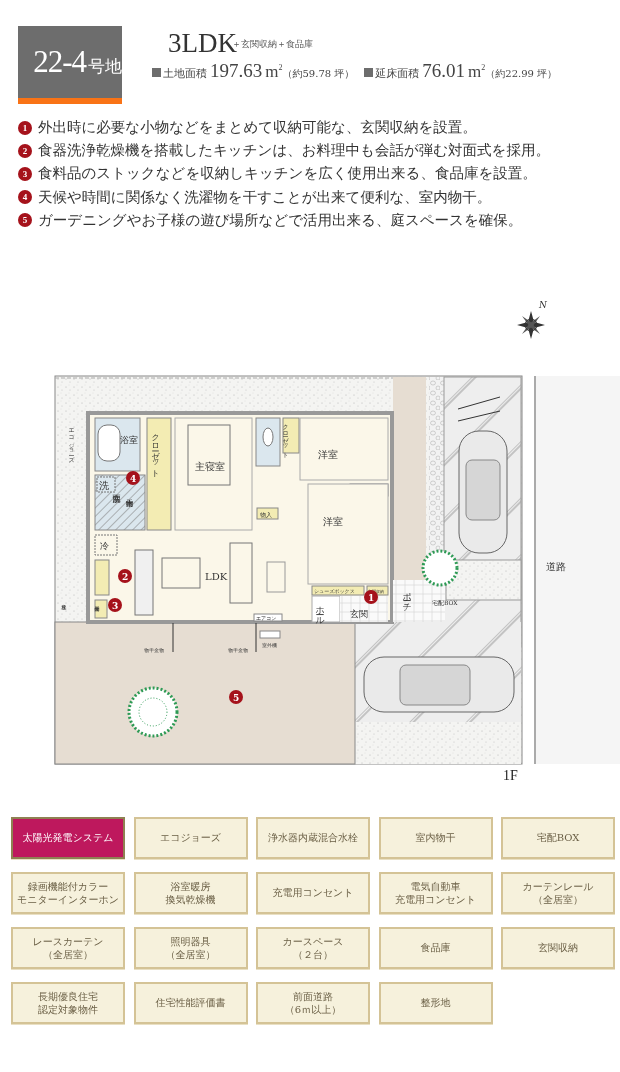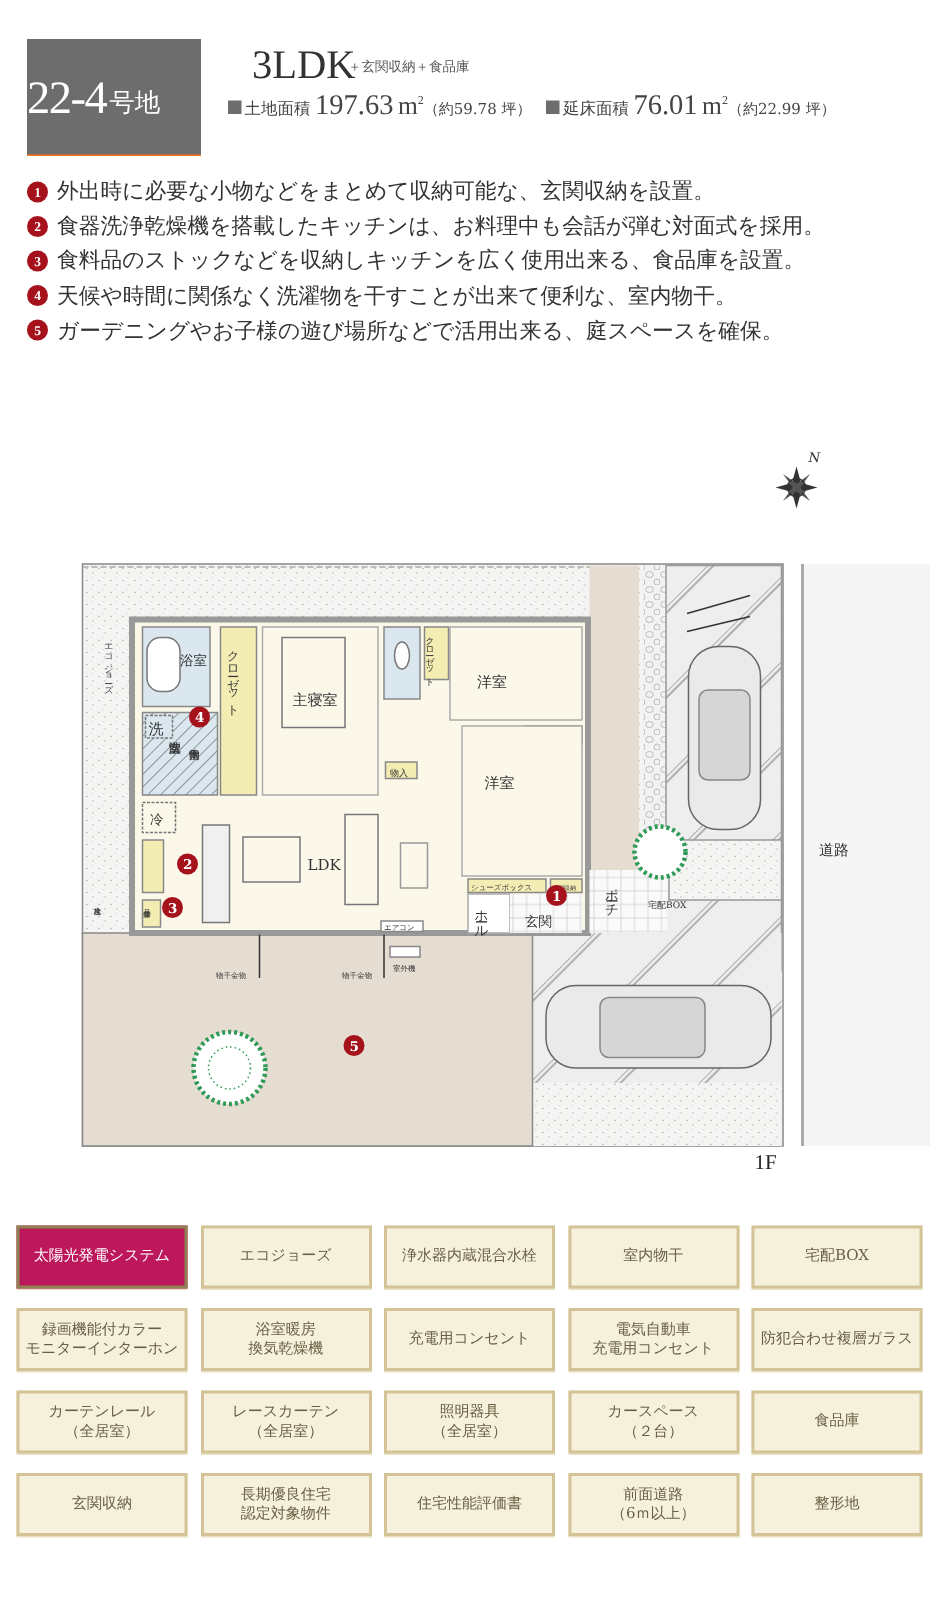"22-4" .lot-badge { border-bottom: 1px solid #f97316 -> 6px solid #f97316; justify-content: flex-start -> flex-end; width: 116px -> 104px }
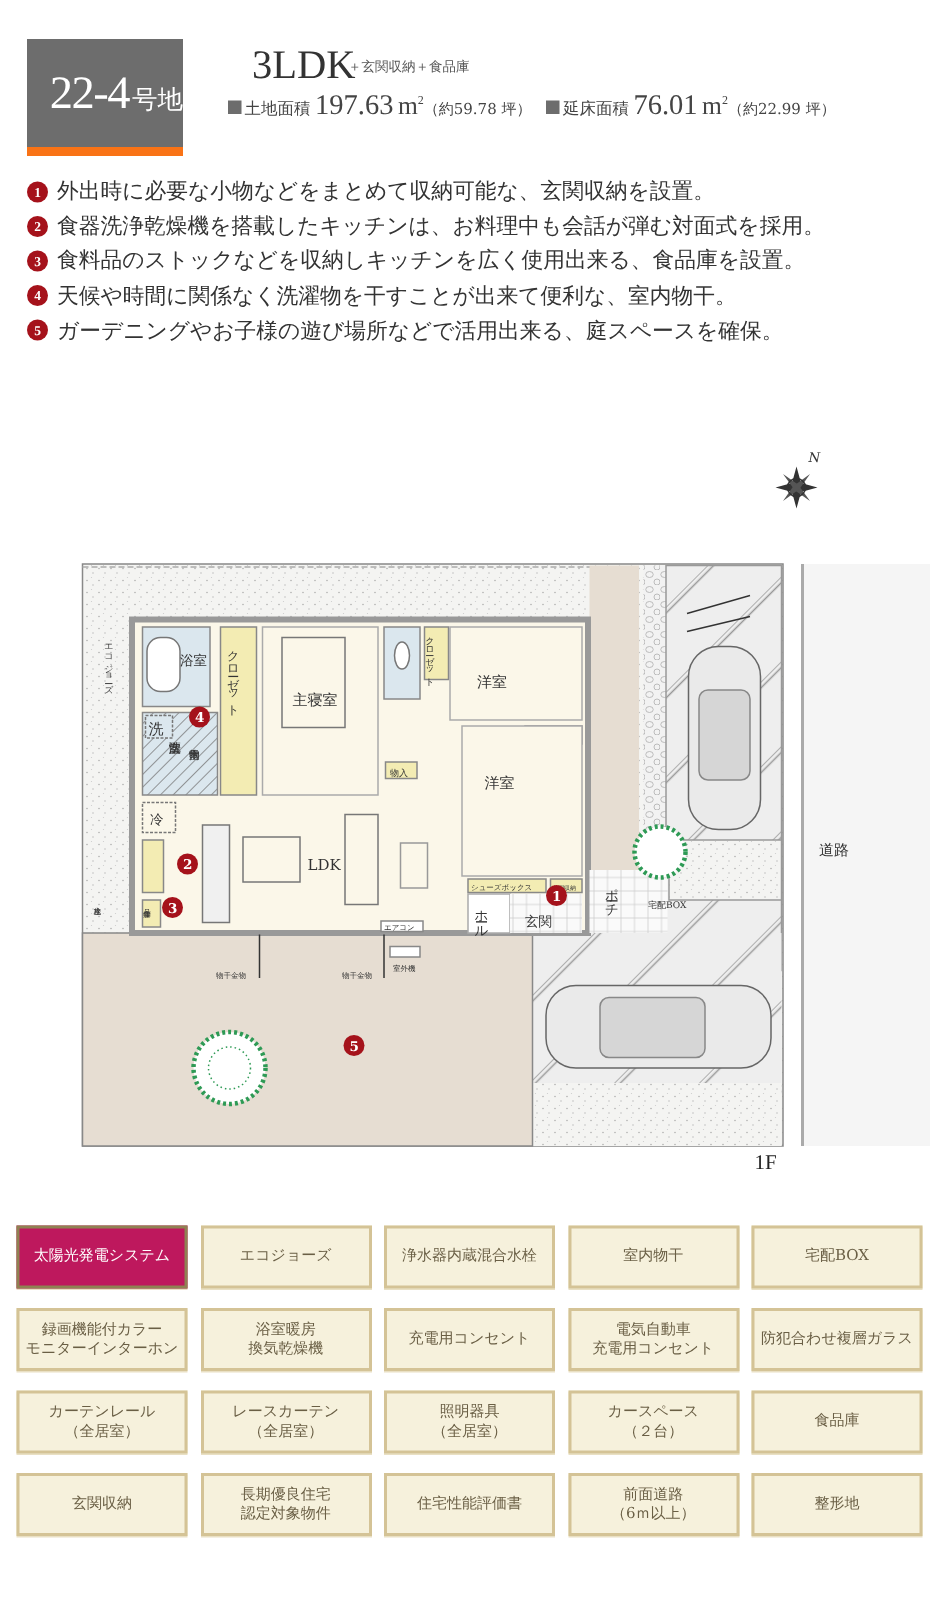"防犯合わせ複層ガラス" div.opt { html: <div>防犯合わせ複層ガラス</div> -> none }
